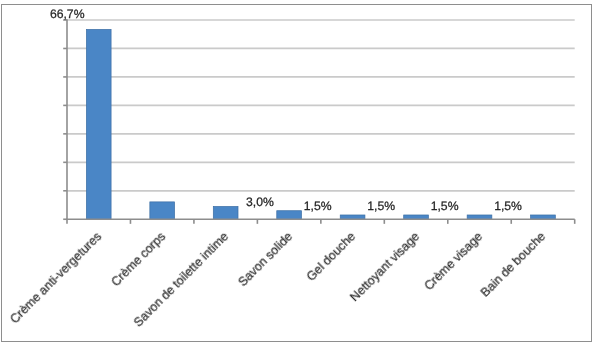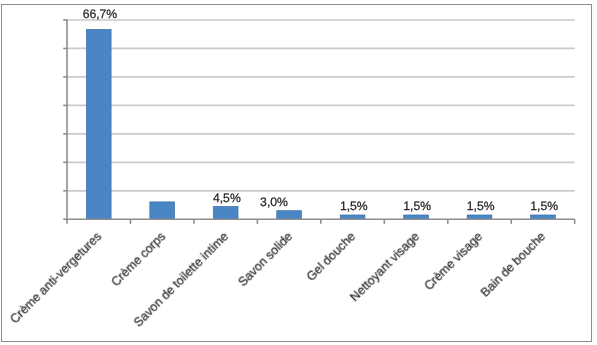"66,7%" .dlabel { text-align: center -> left }
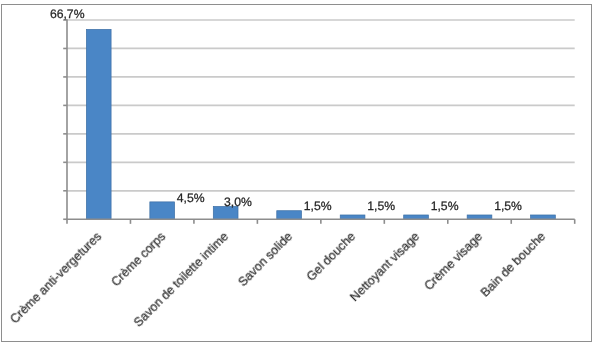"4,5%" div.dlabel { html: <div>4,5%</div> -> none }
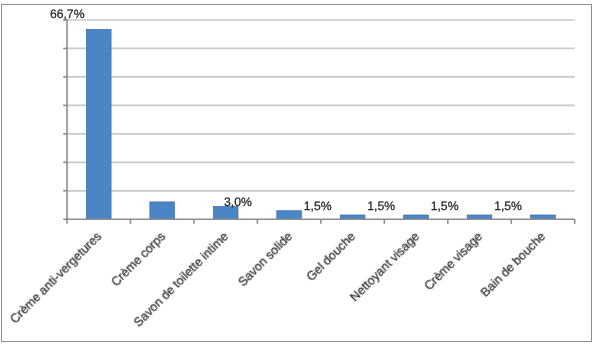"3,0%" div.dlabel { left: 224px -> 246px }
